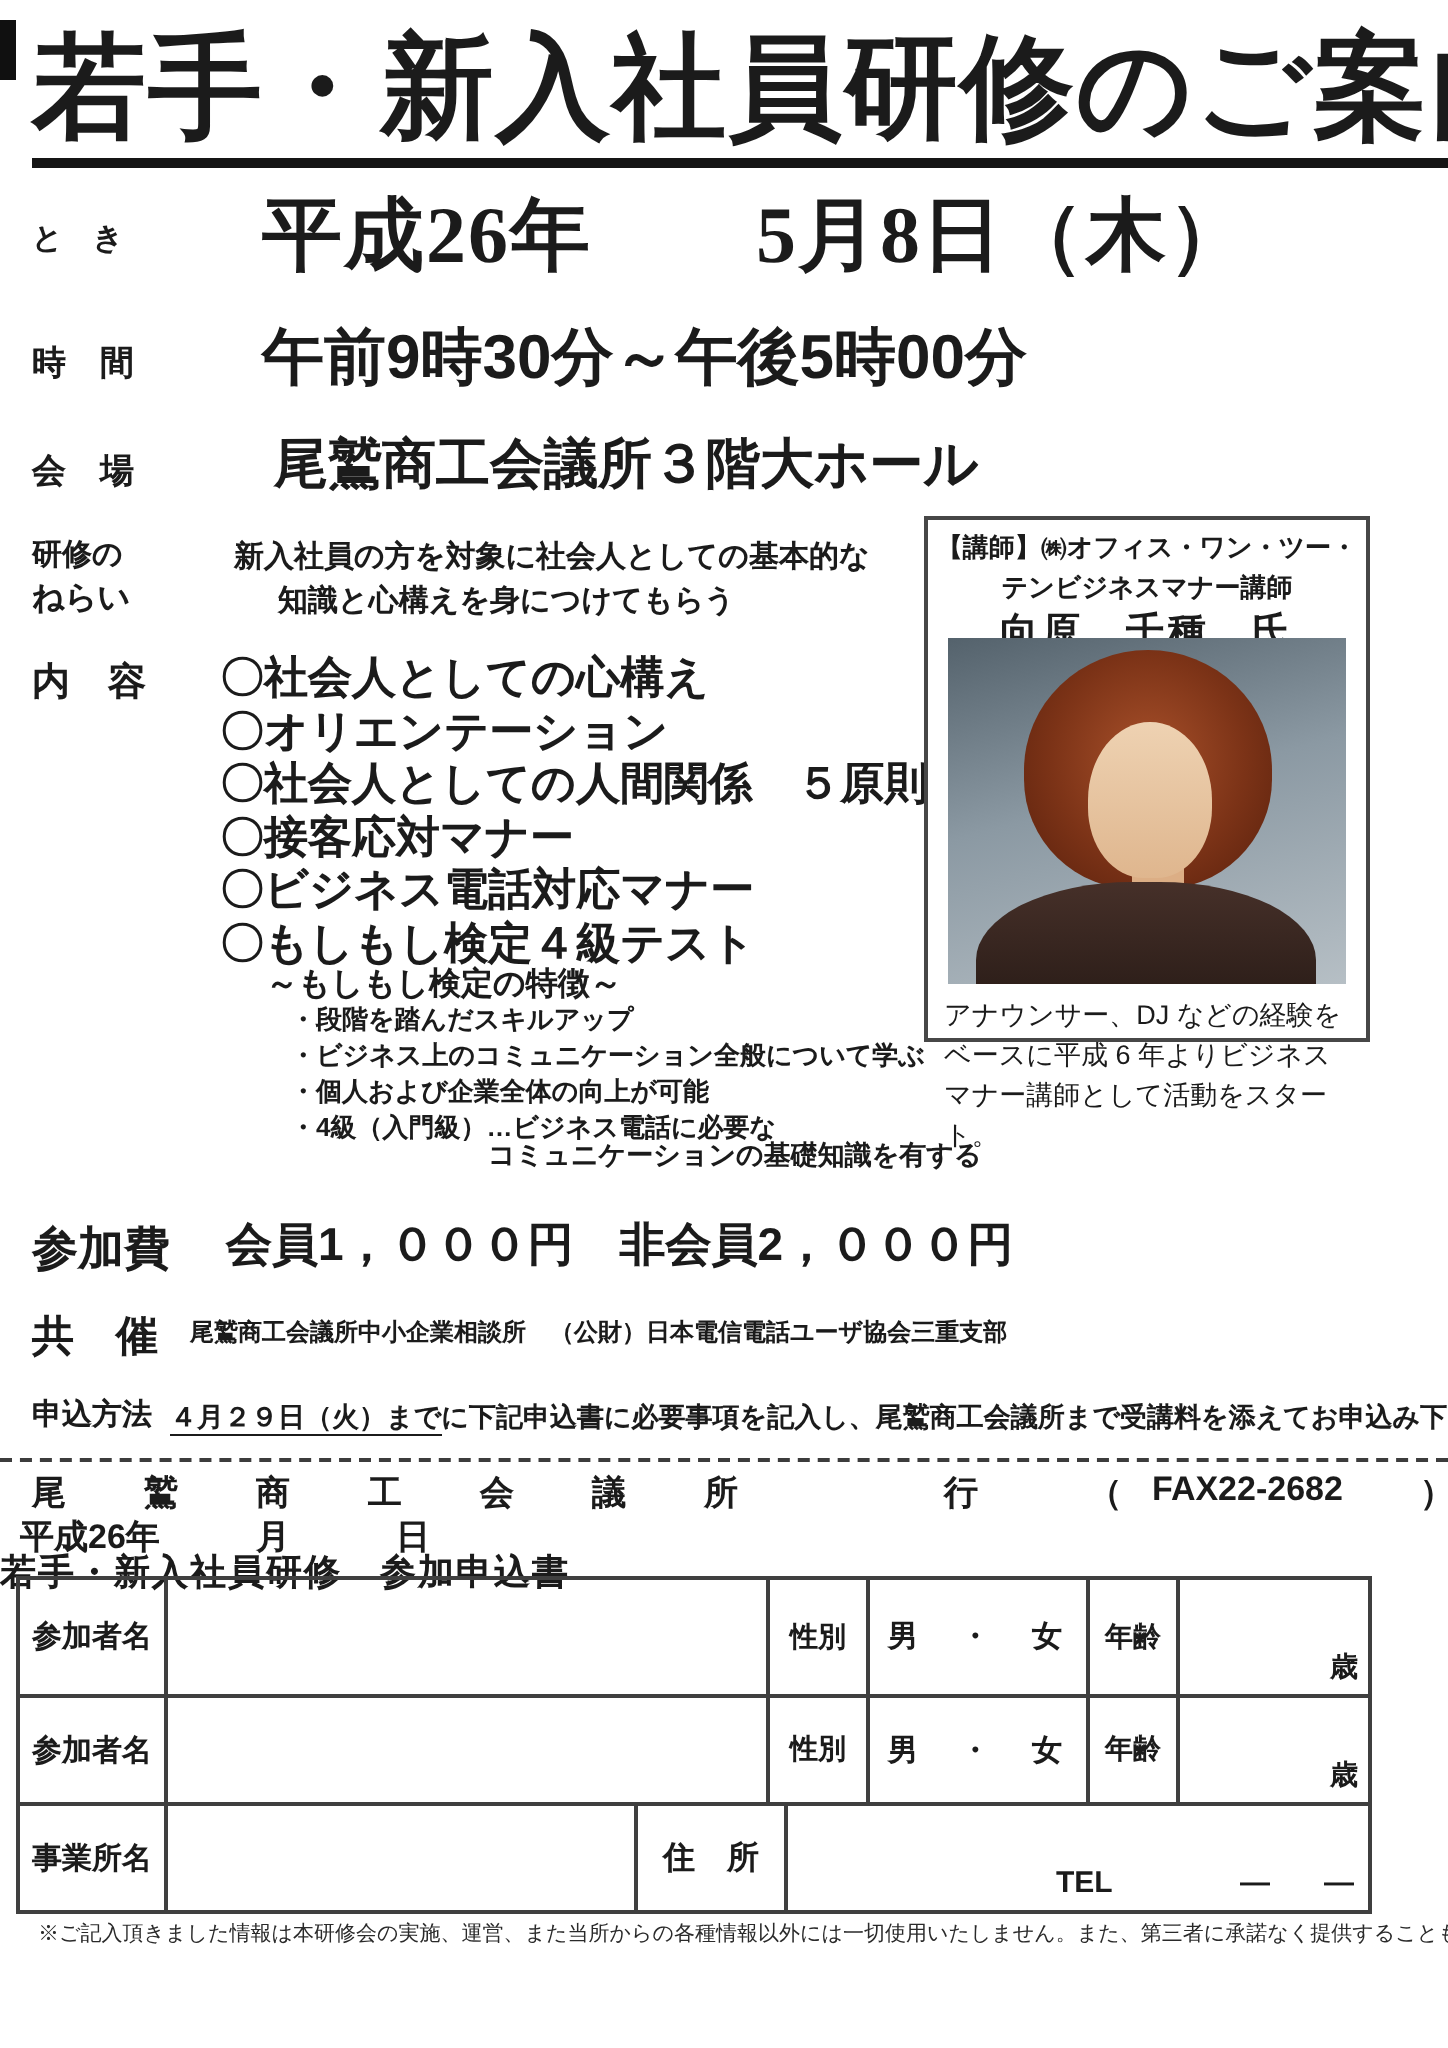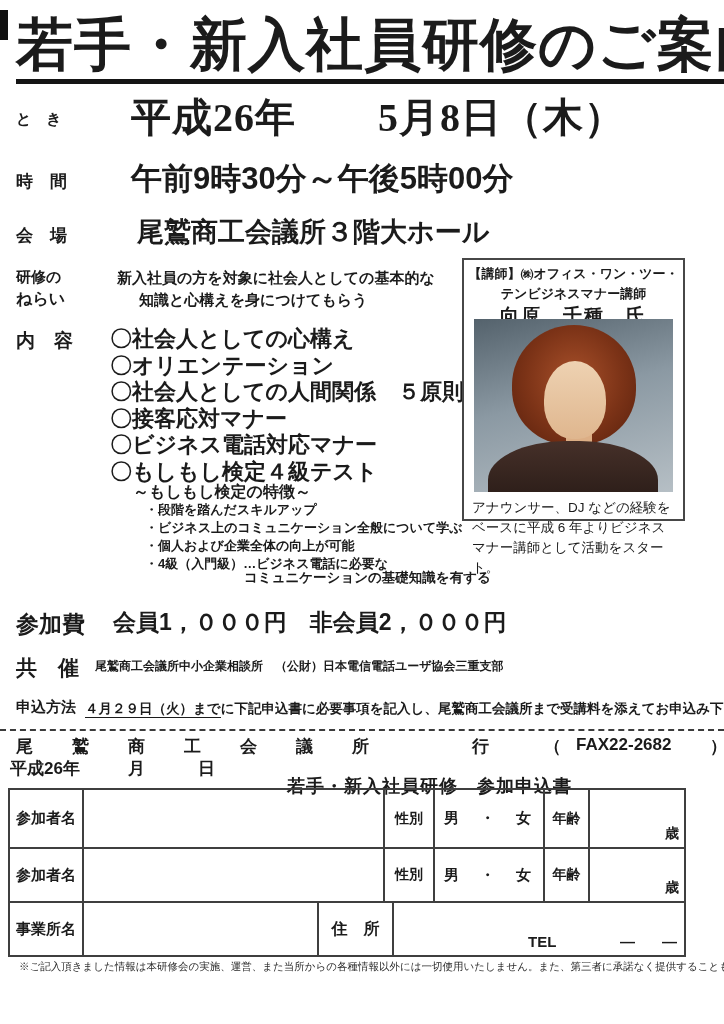"若手・新入社員研修 参加申込書" .form-title { text-align: right -> left }
